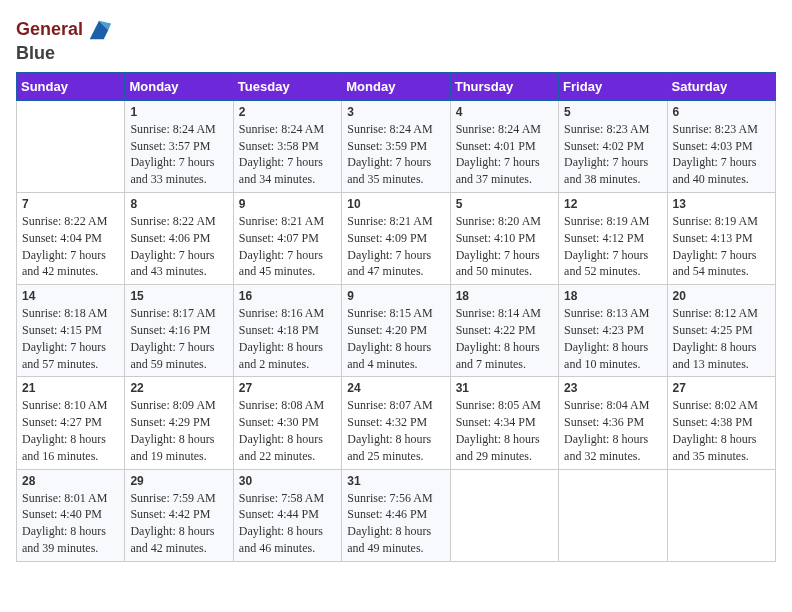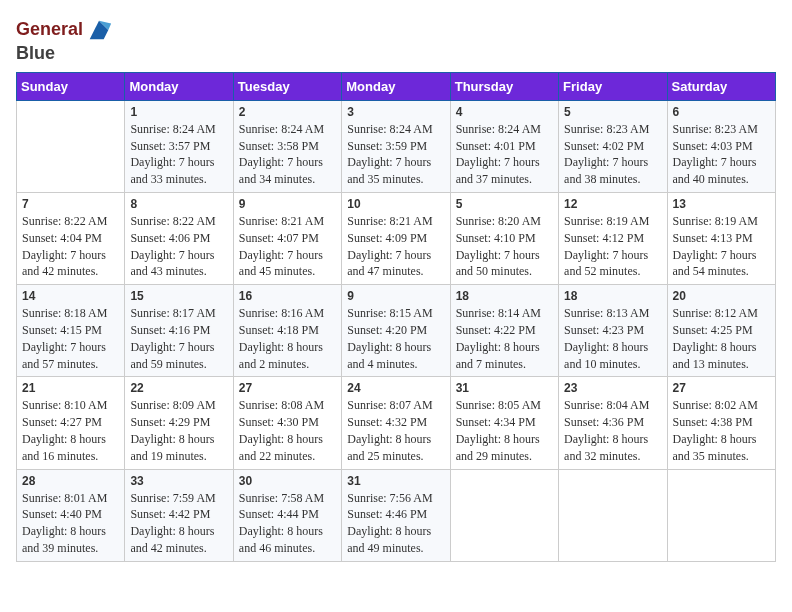"33" span.day-num { text: 33 -> 29 }
